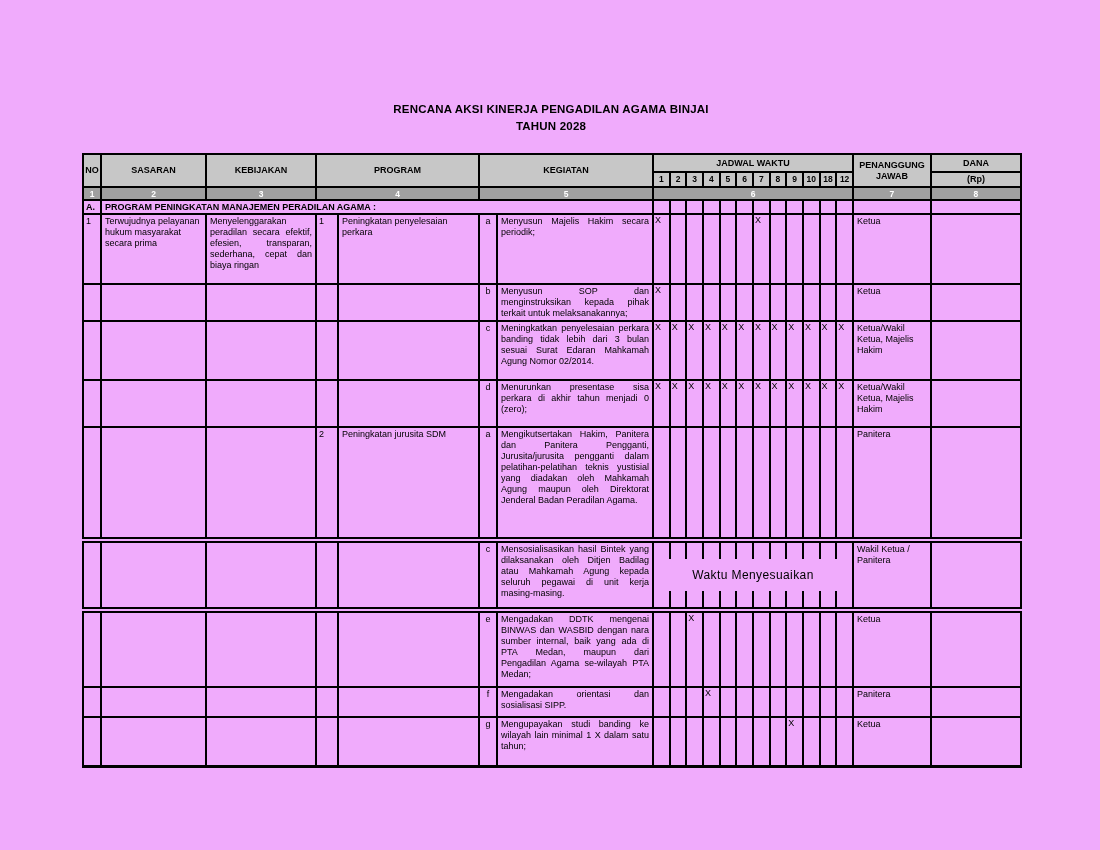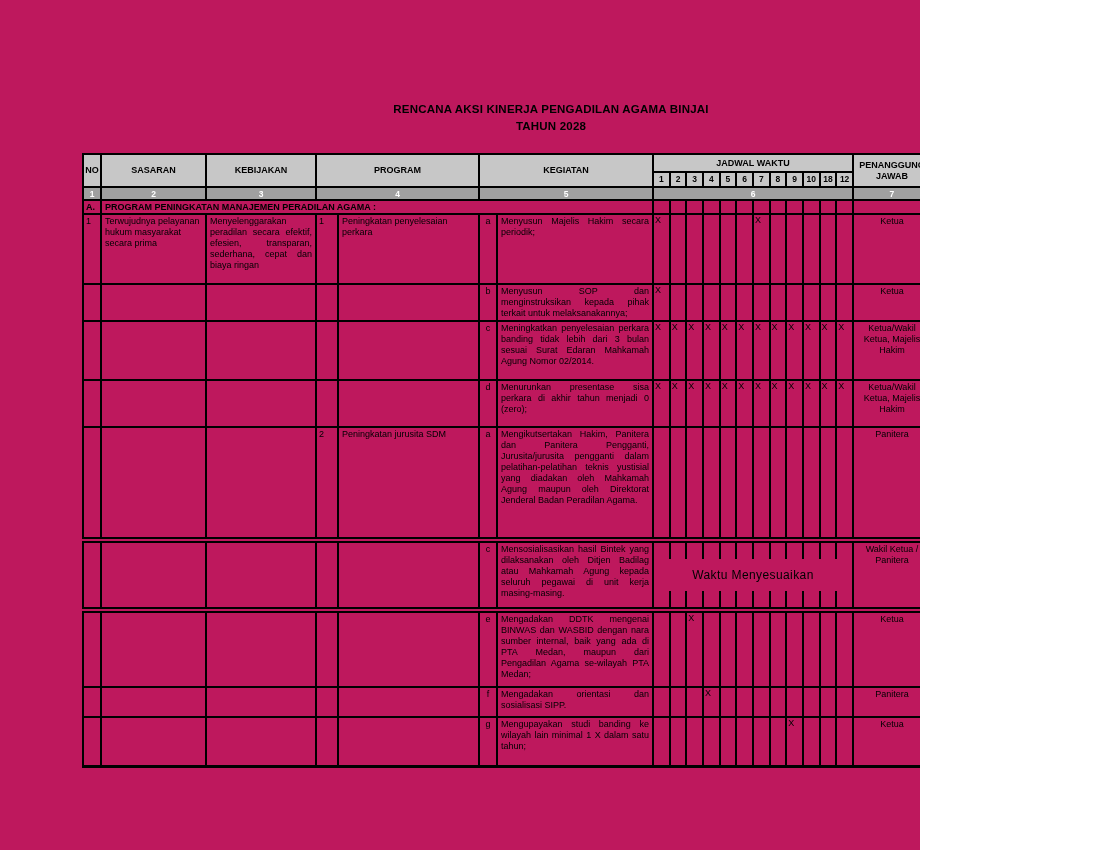"RENCANA AKSI KINERJA PENGADILAN AGAMA" .page { background: #be185d -> #f0abfc; width: 920px -> 1100px }
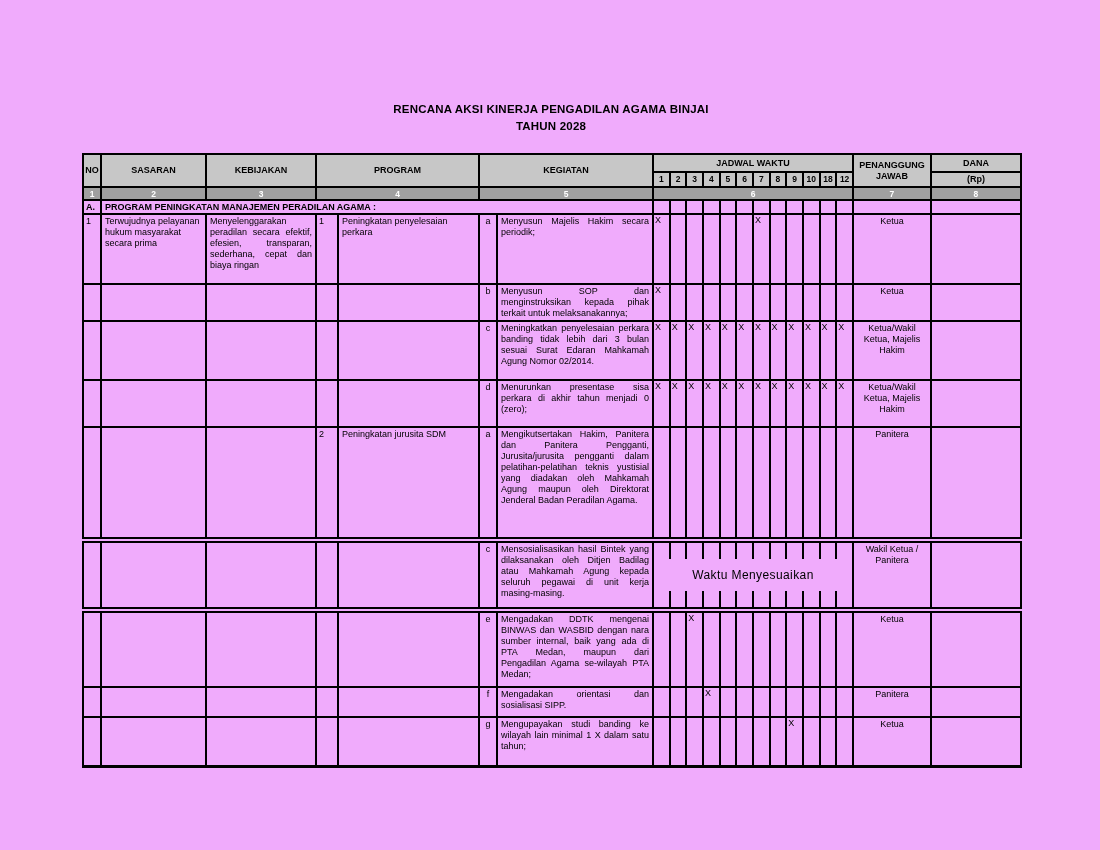"Ketua" td.c-pj { text-align: center -> none }
